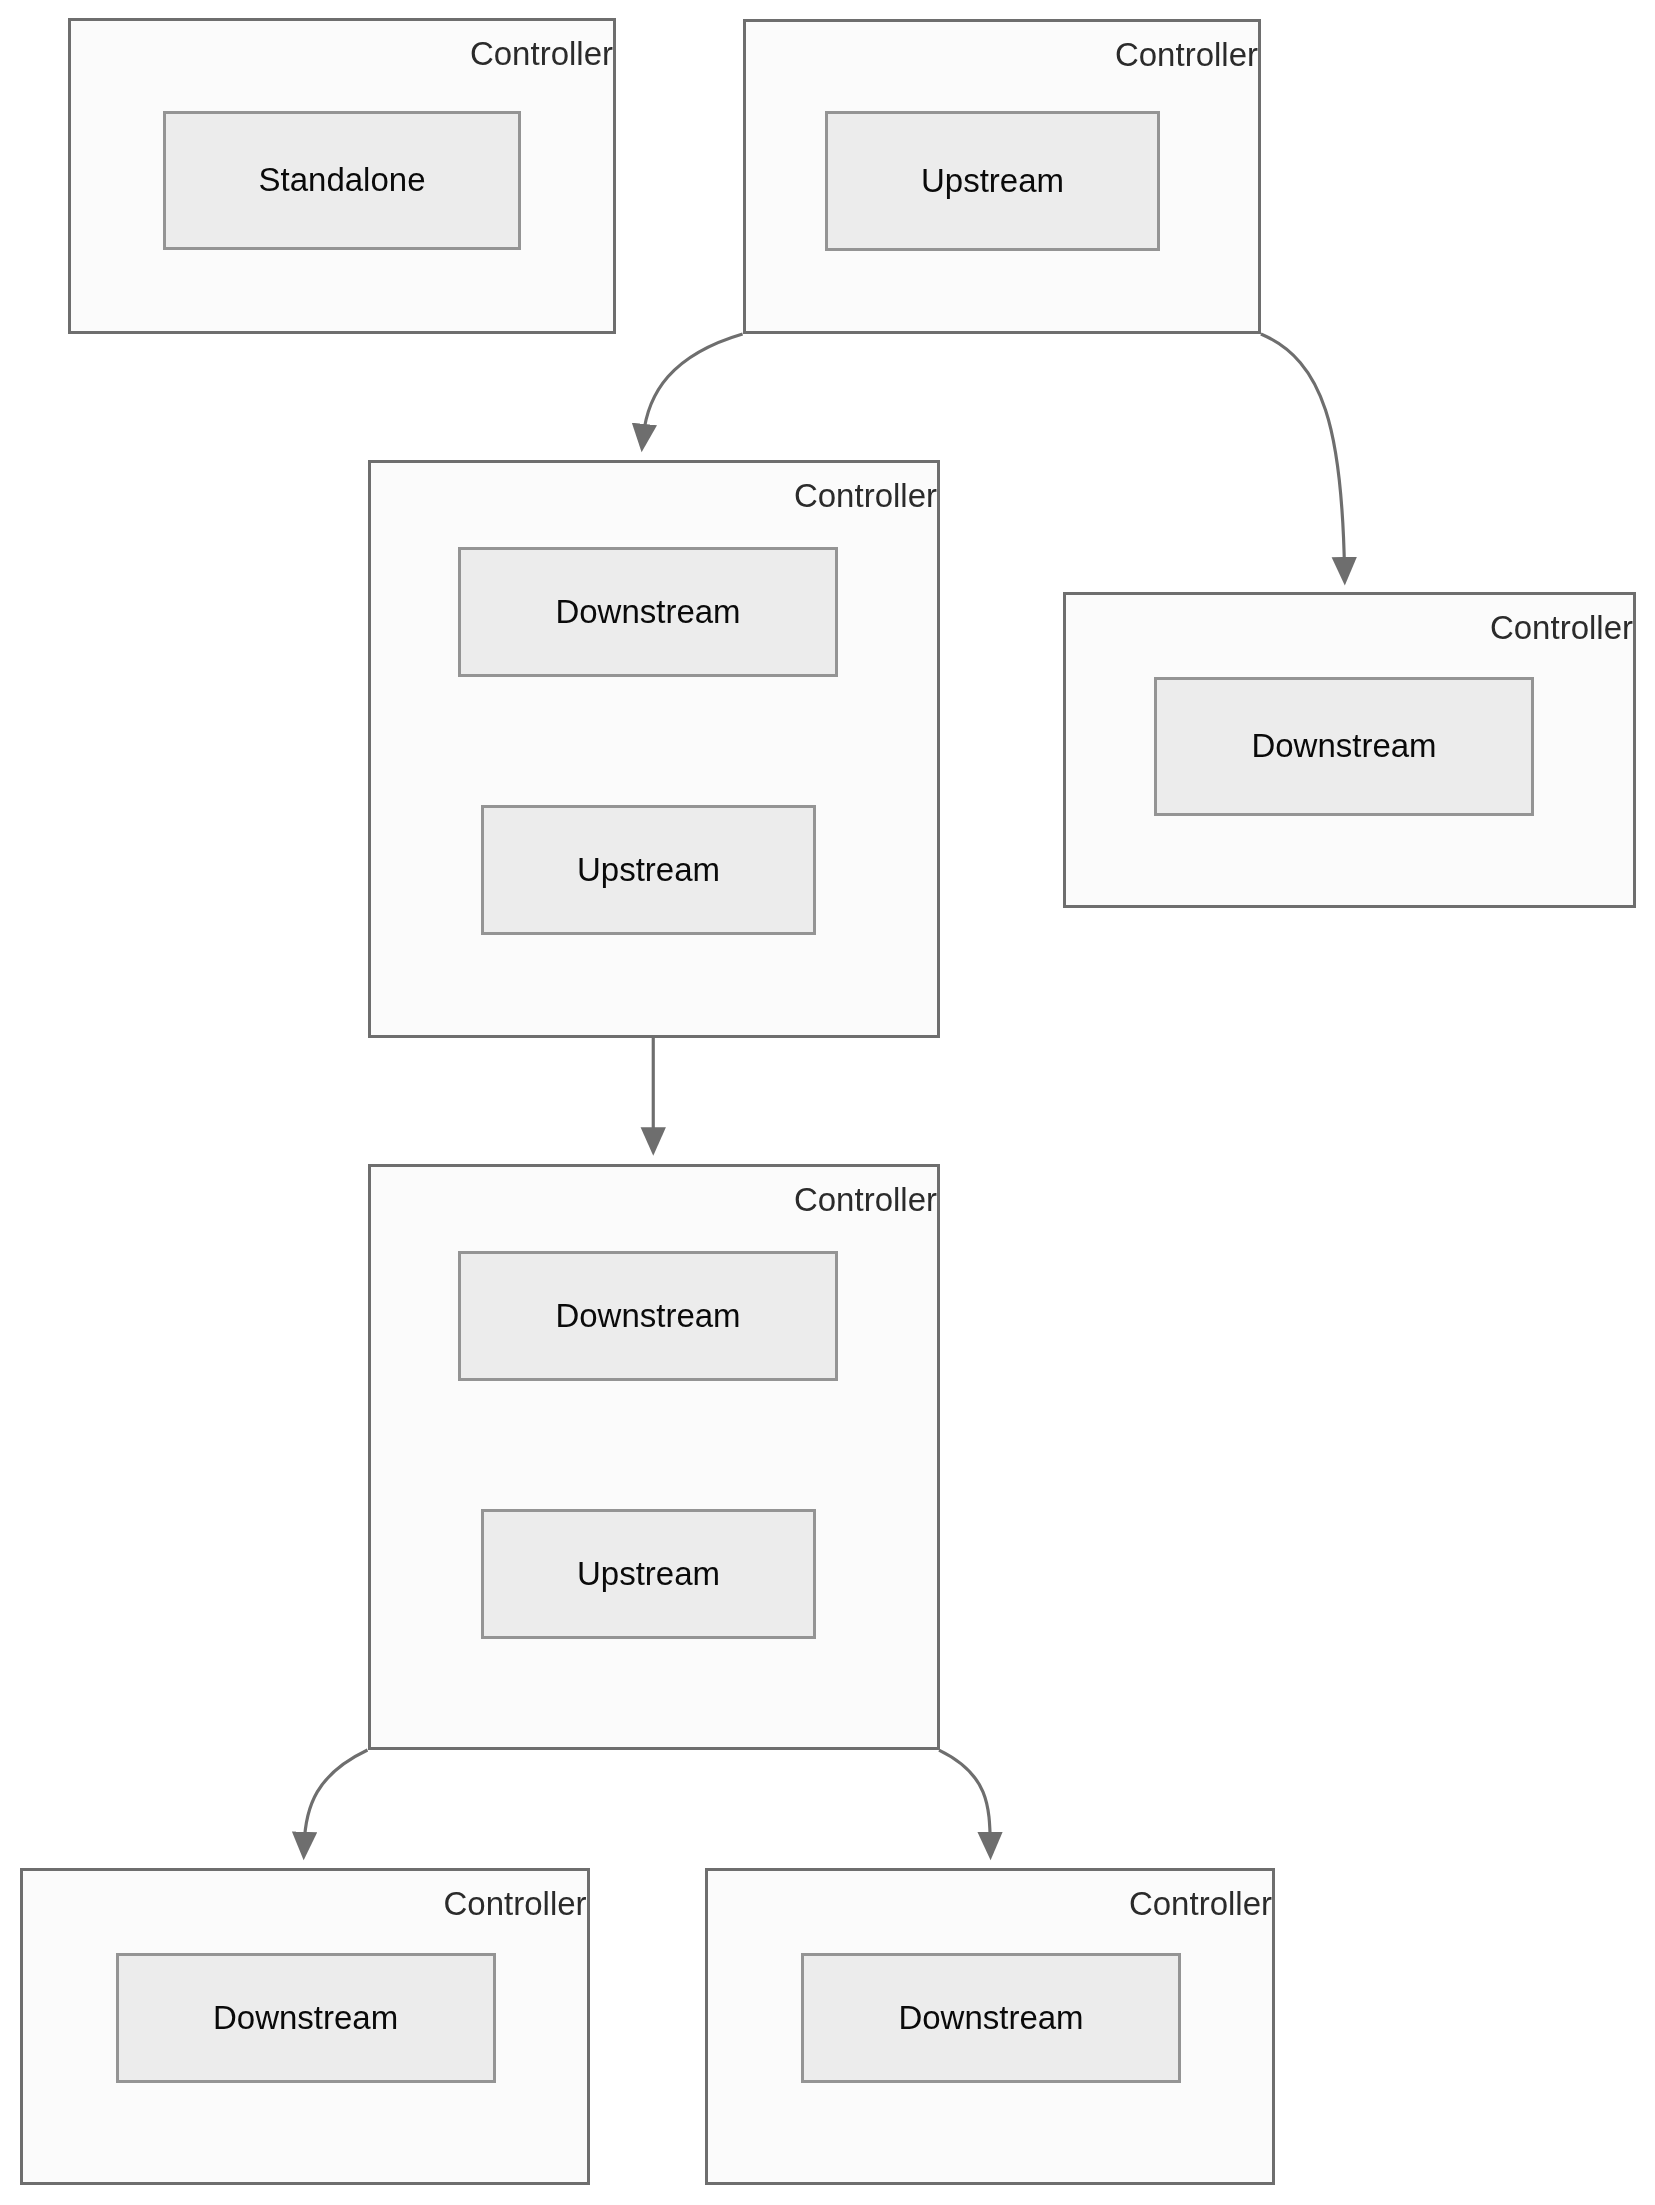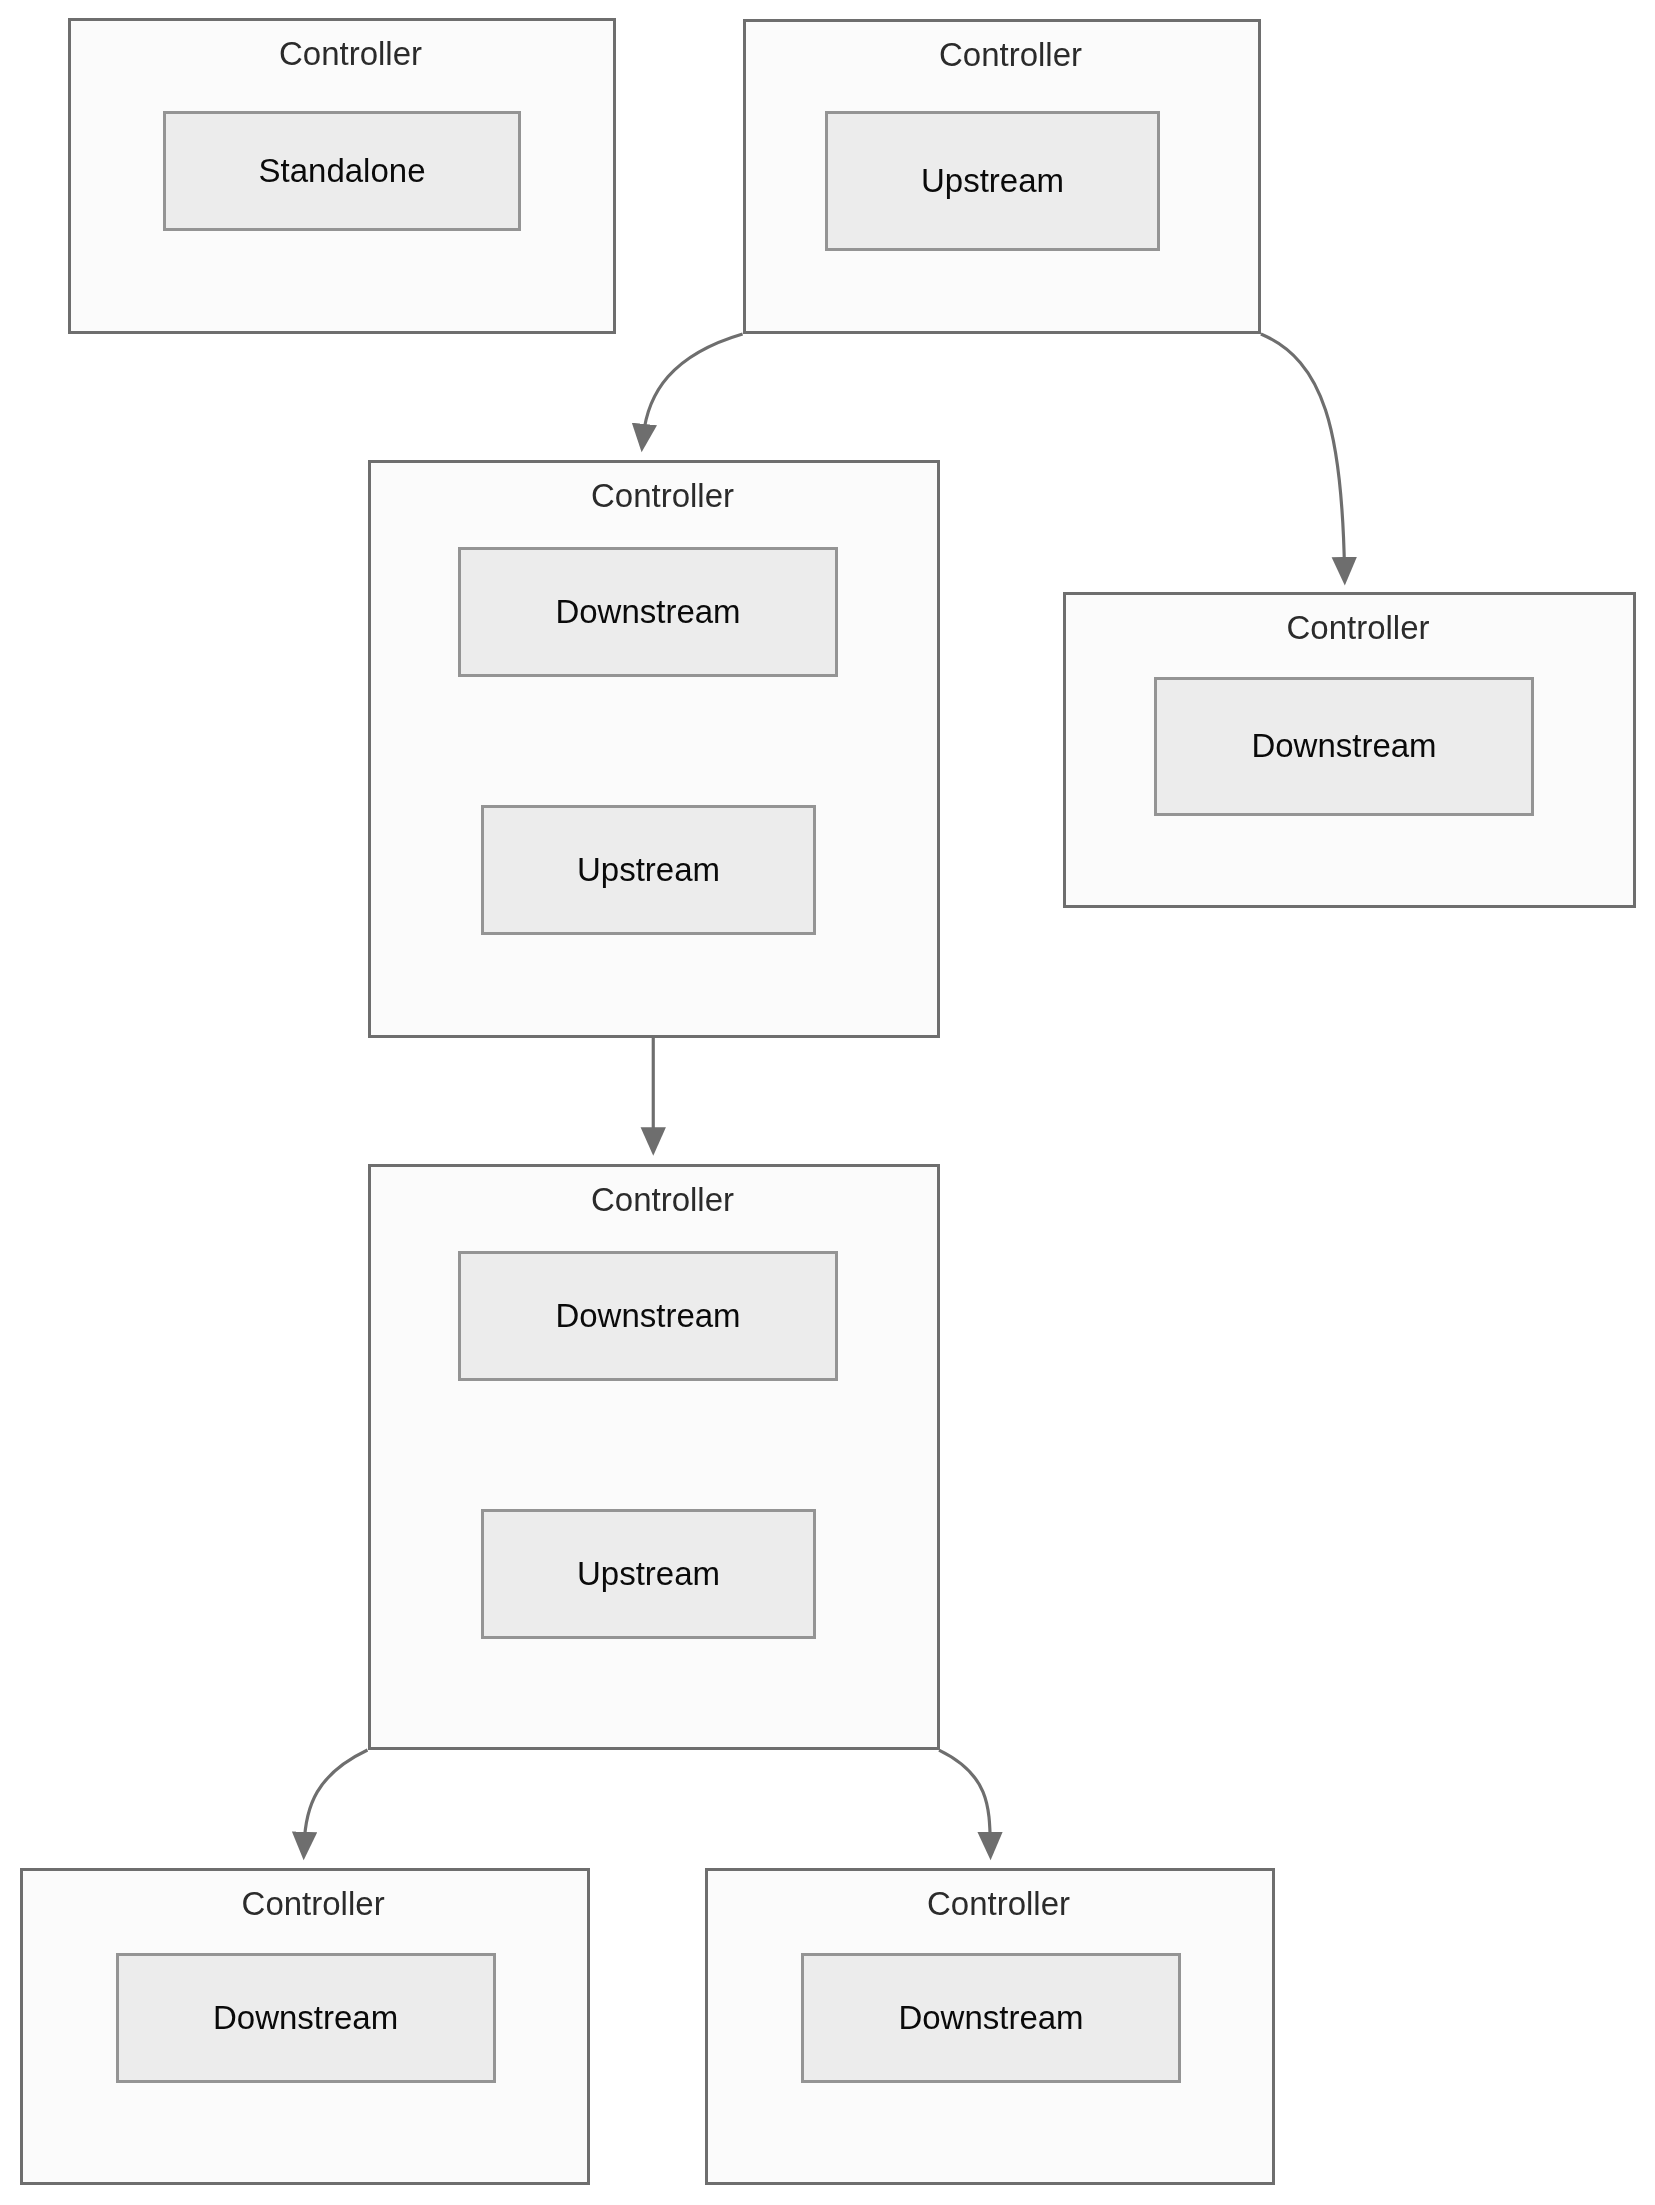"Controller" .controller-title { text-align: center -> right }
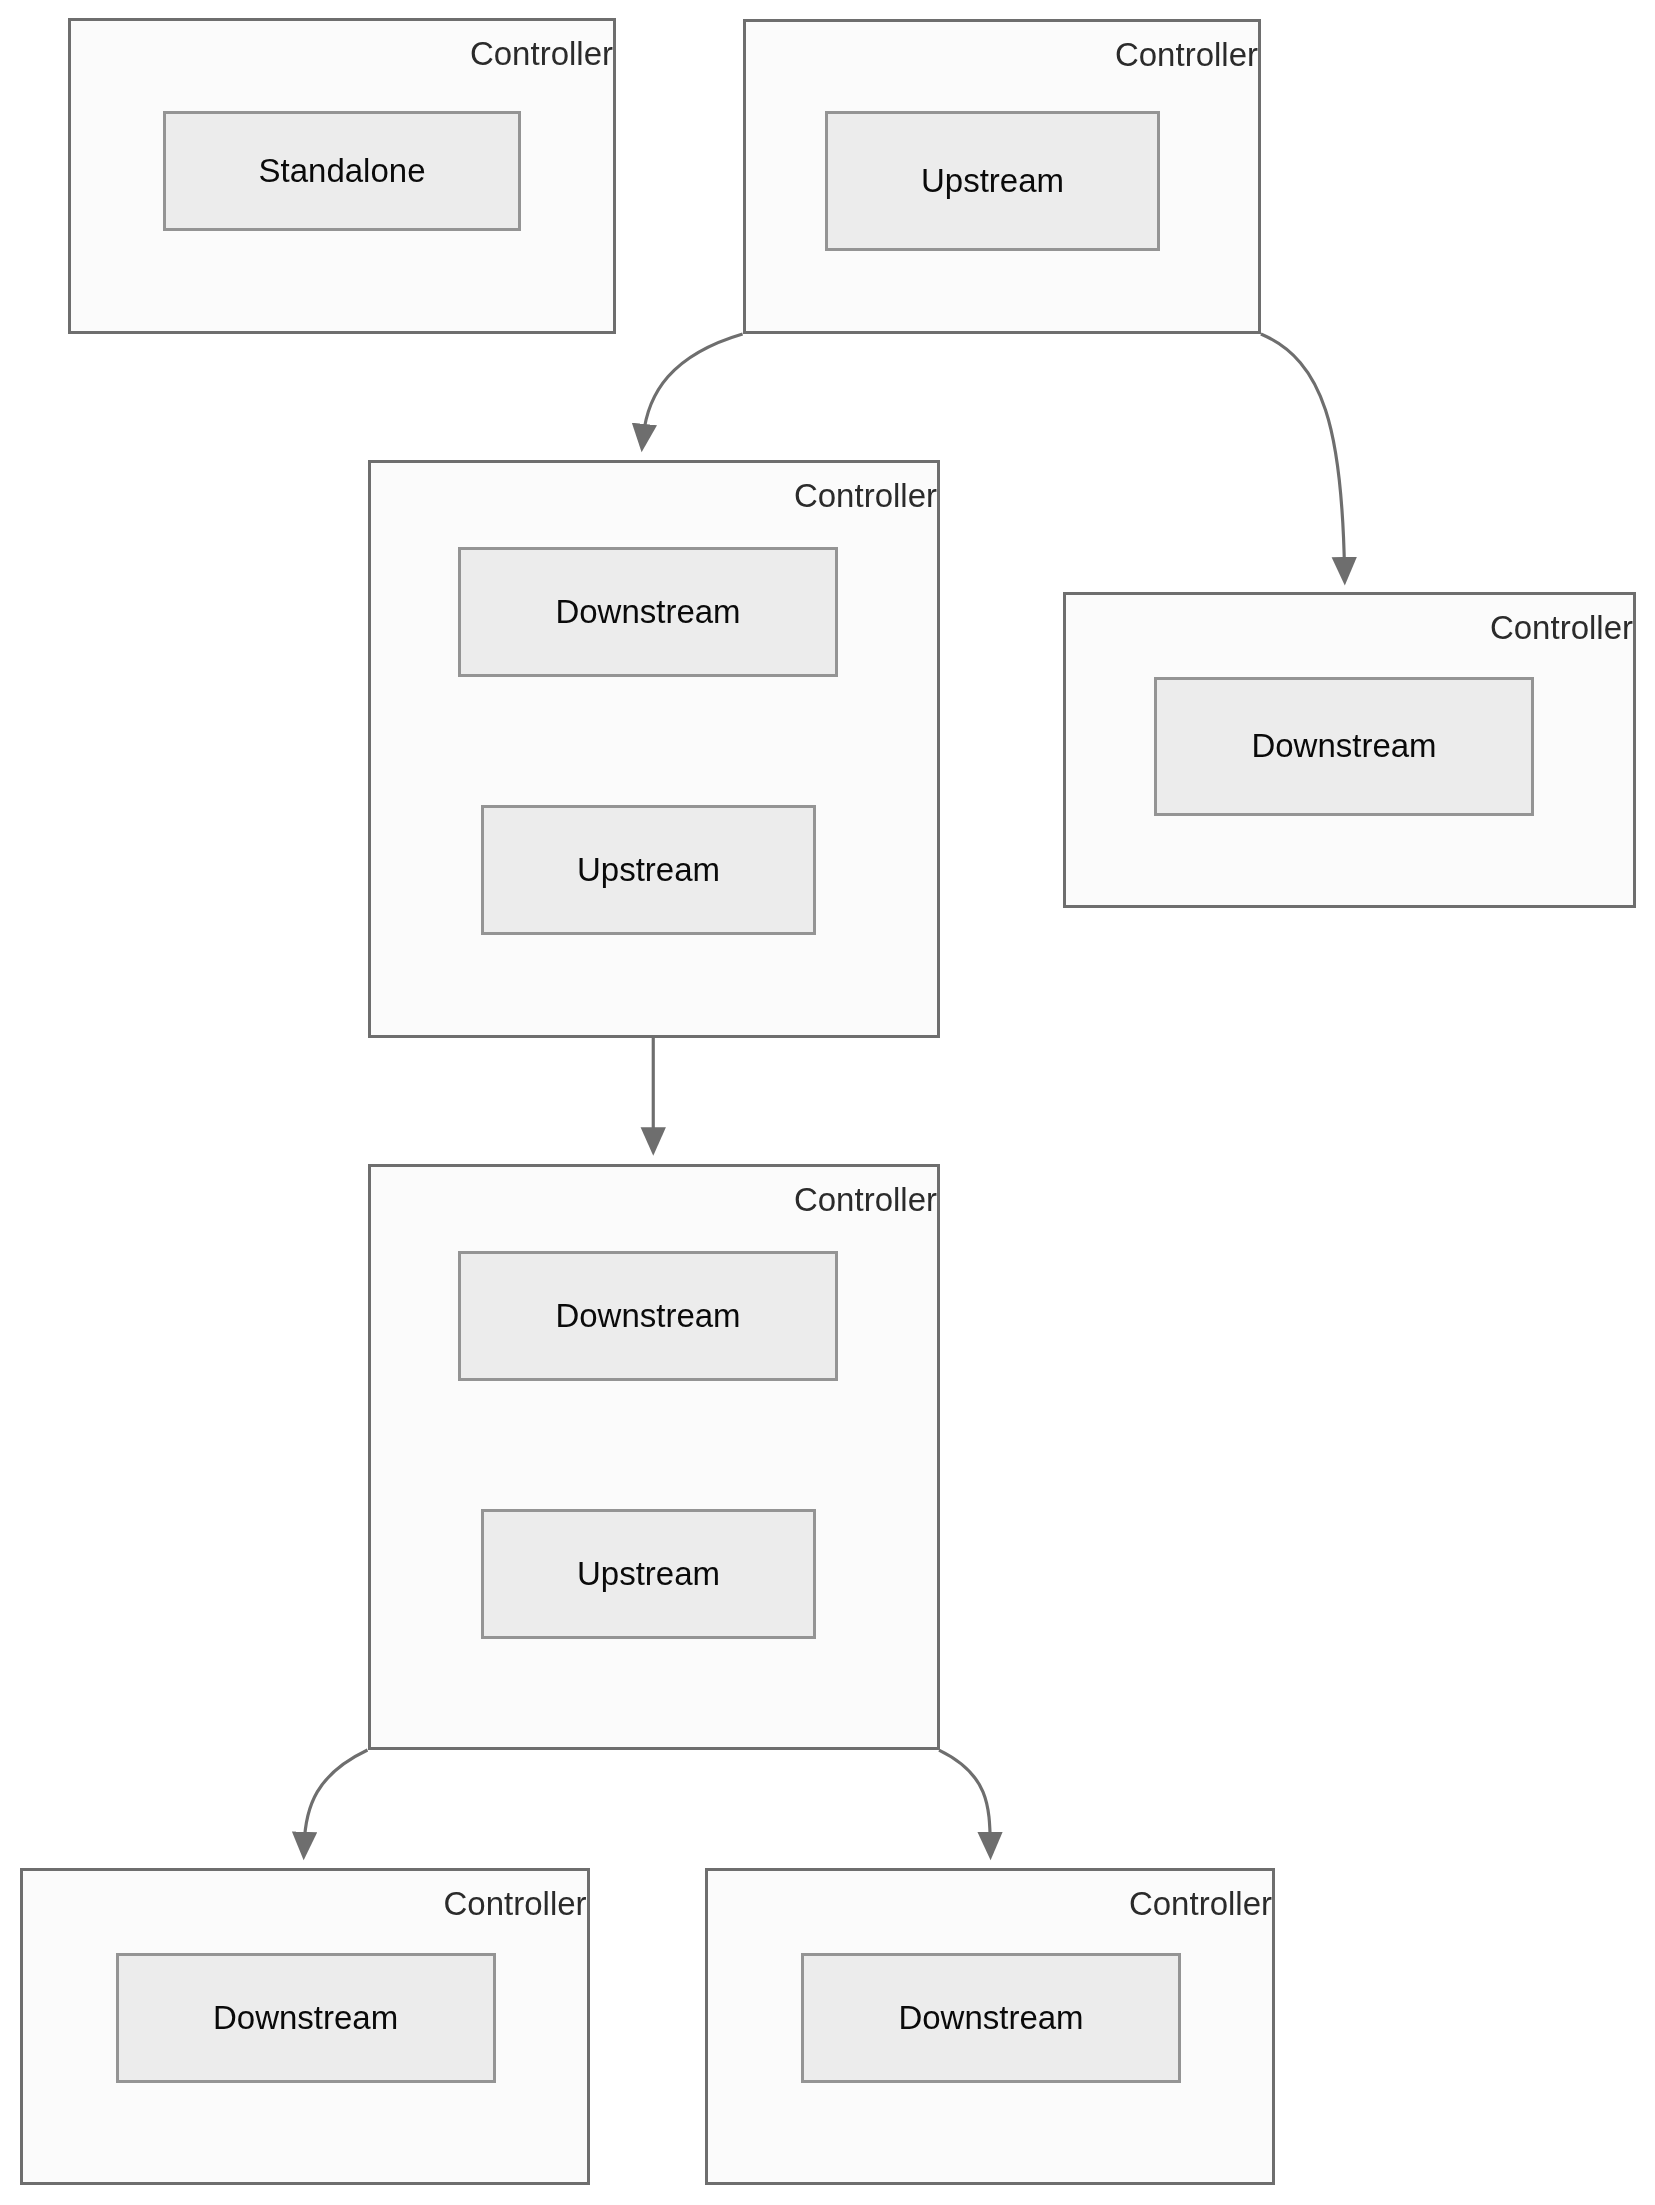"Standalone" div.inner-box { height: 120px -> 139px }
